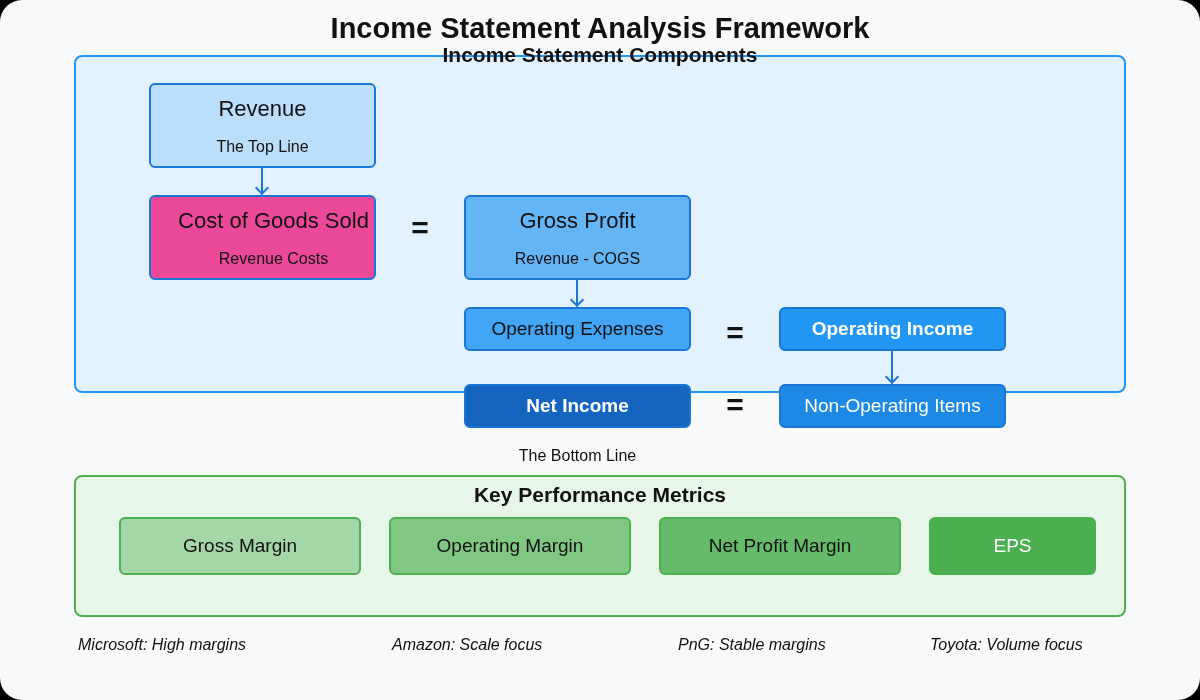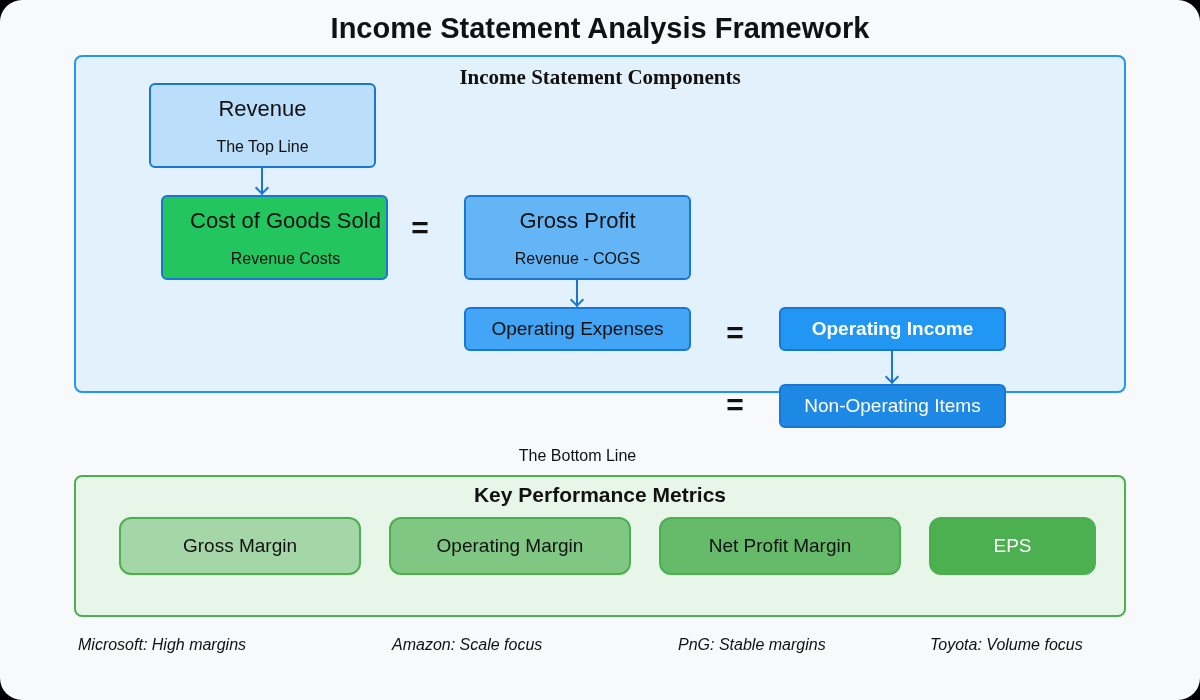"Income Statement Components" div.abs { font-family: Liberation Serif, serif -> none; top: 65px -> 43px }
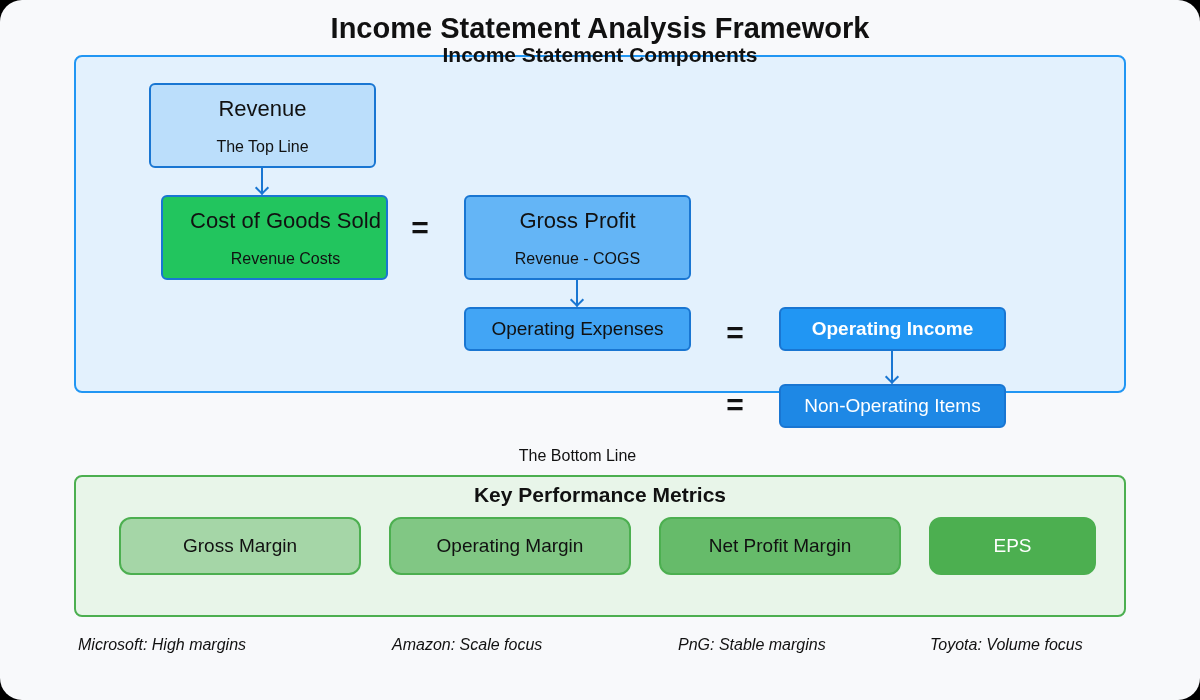"Cost of Goods Sold" div.abs { background: #22c55e -> #ec4899; left: 161px -> 149px }
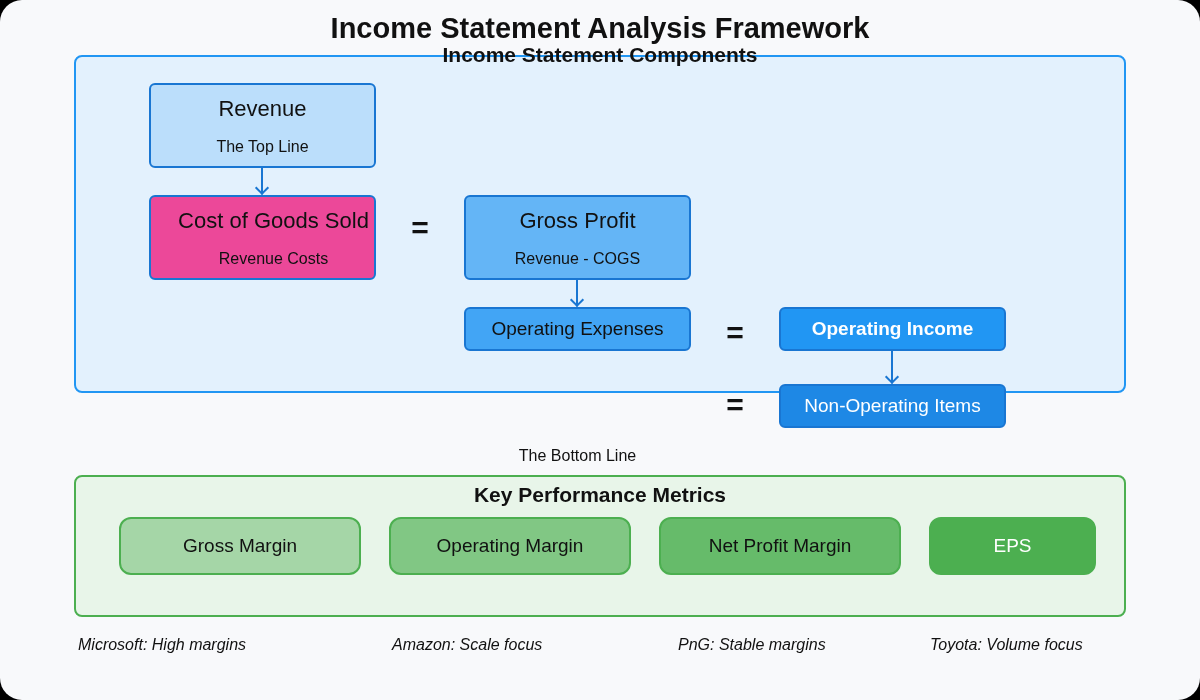"Net Income" div.abs { html: none -> <div> <div>Net Income</div> </div> }
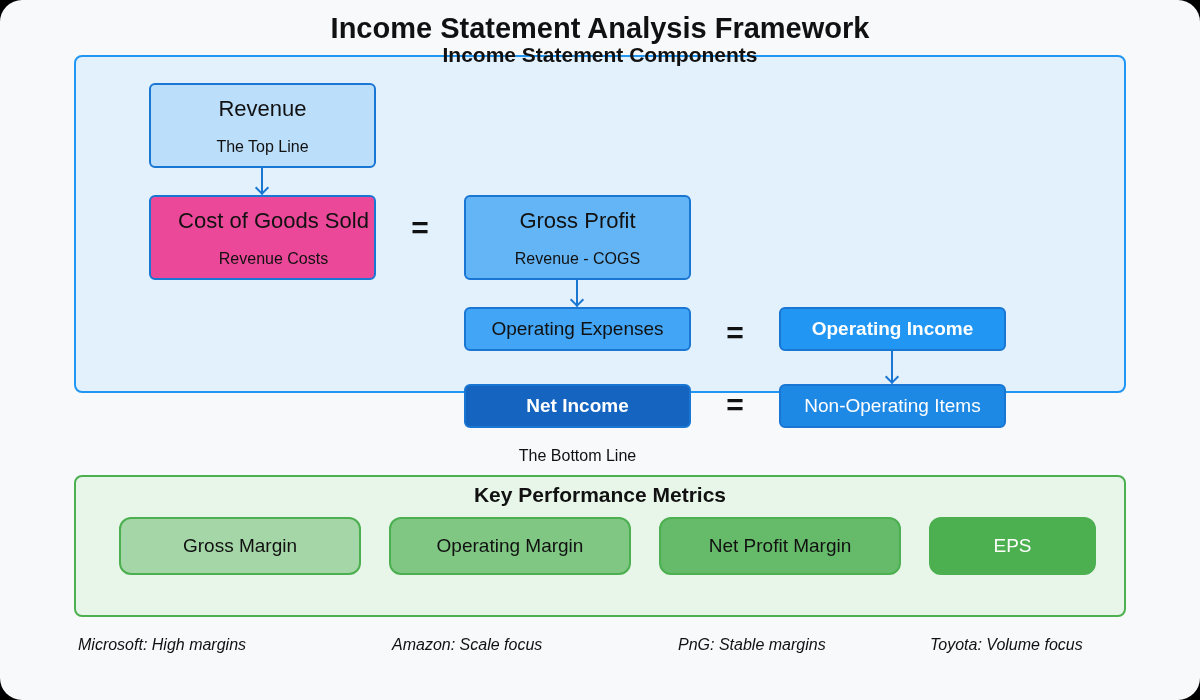"Gross Margin" .metric { border-radius: 12px -> 6px }
